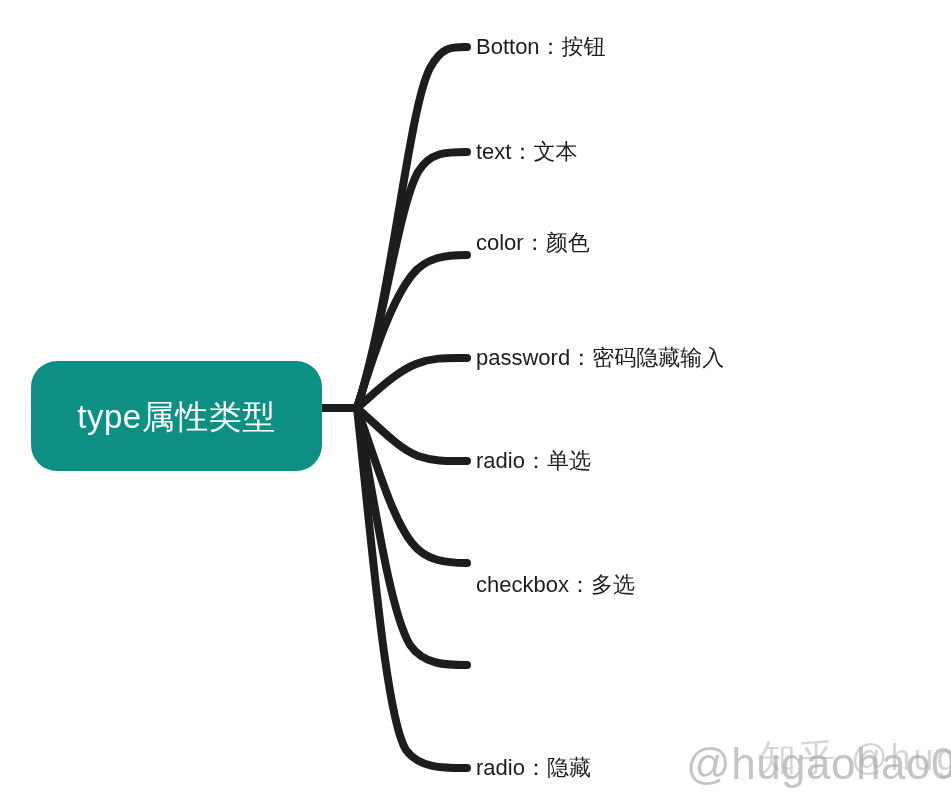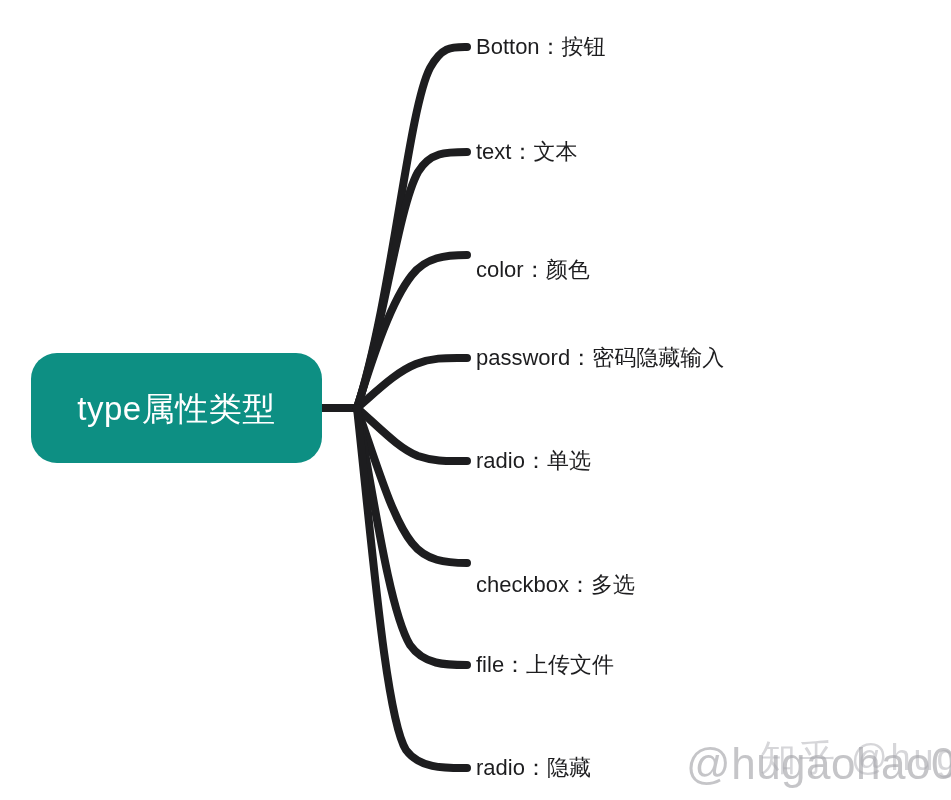"color：颜色" div.branch-label { top: 270px -> 243px }
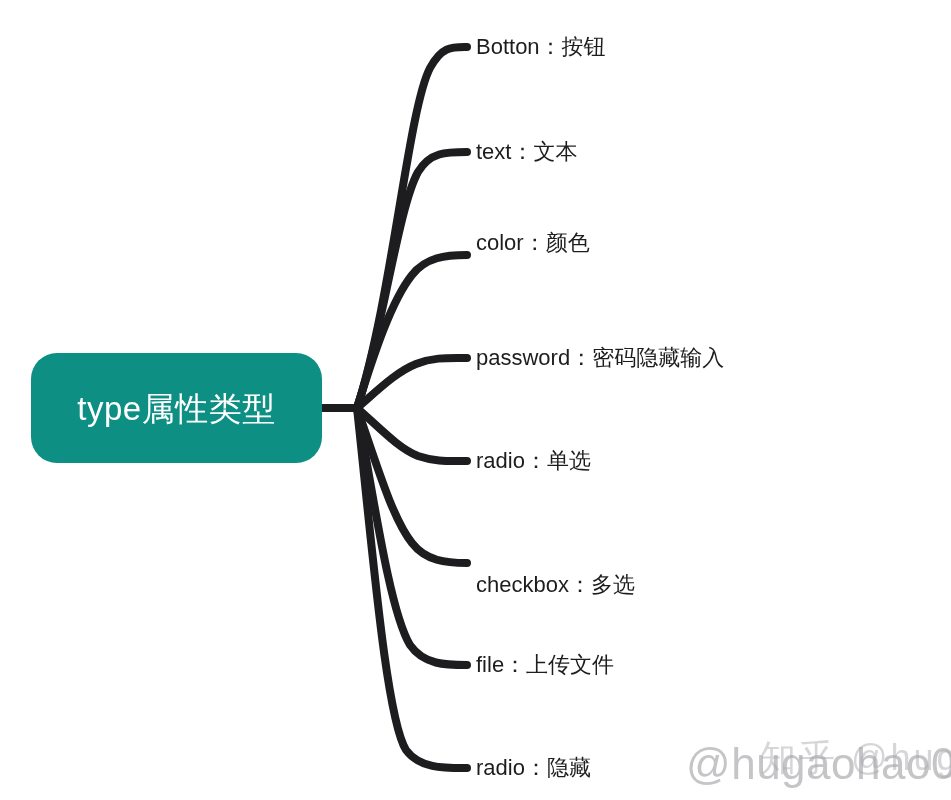"type属性类型" .root-node { top: 353px -> 361px }
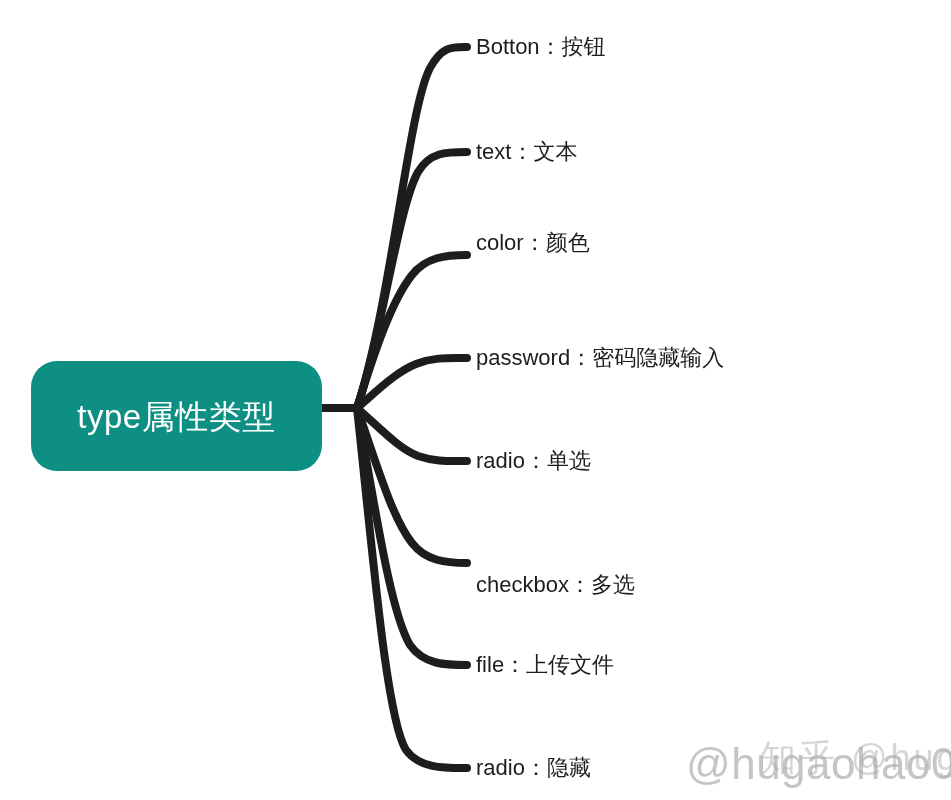"file：上传文件" div.branch-label { html: <div>file：上传文件</div> -> none }
